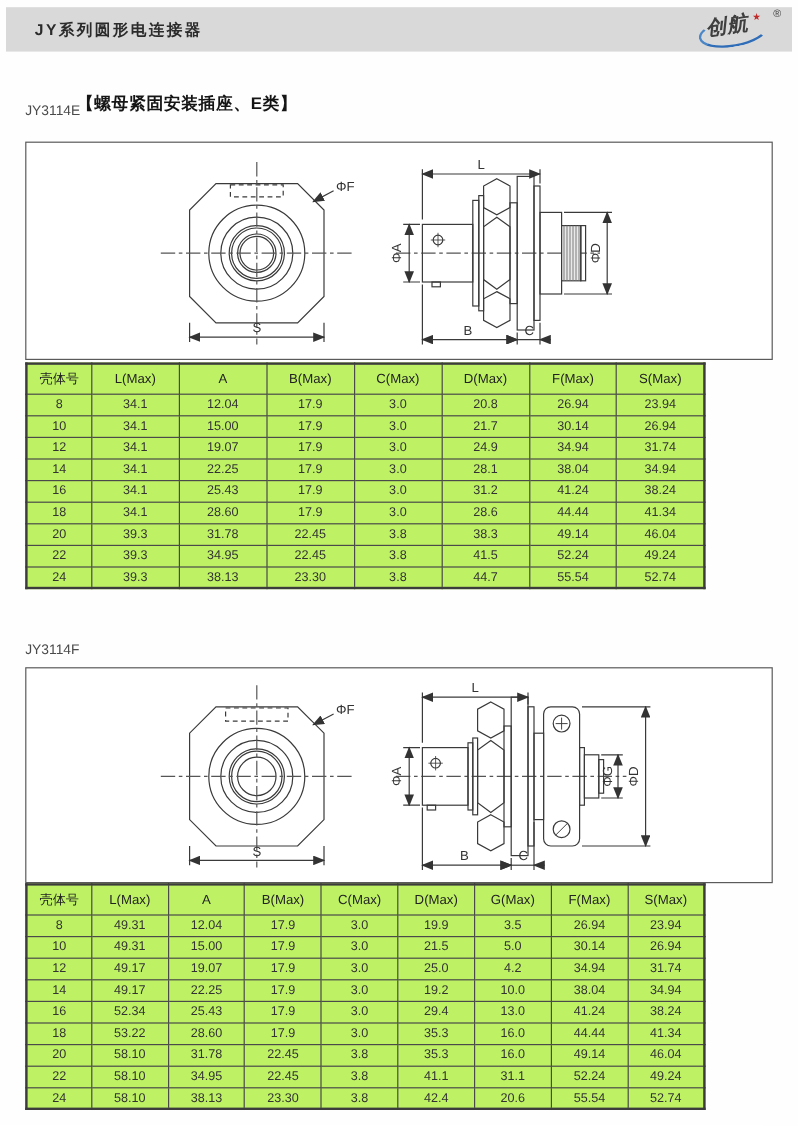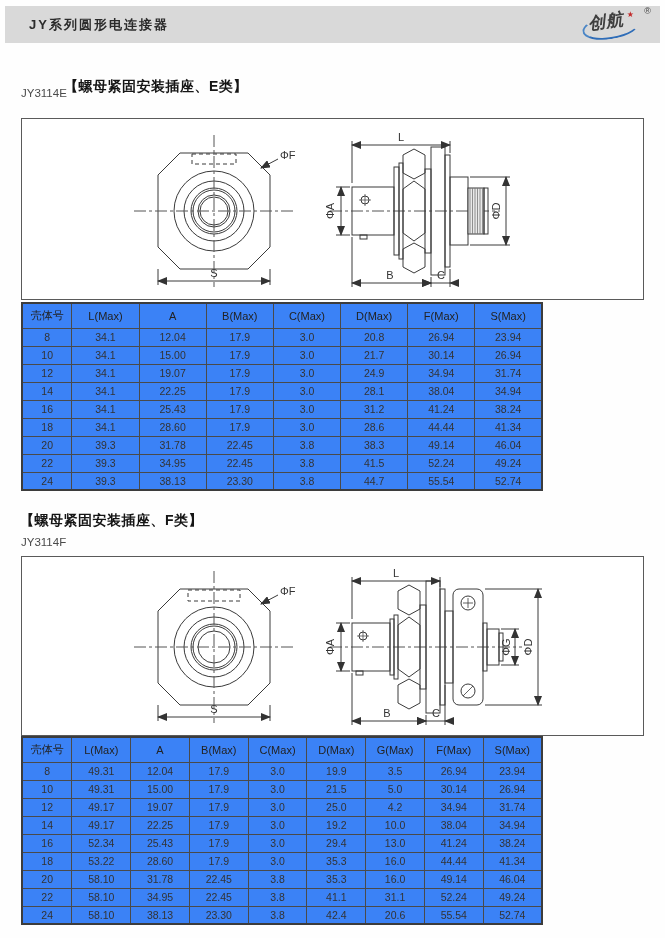"壳体号" .dim-table { background: #3b82f6 -> #bef264; width: 522px -> 567px }
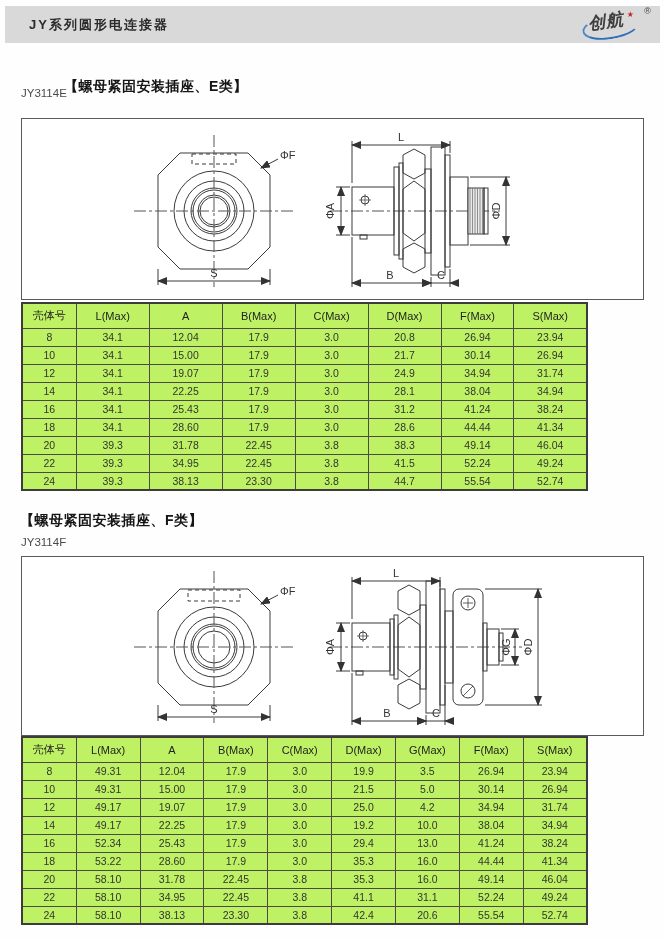"【螺母紧固安装插座、F类】" h2.section-title { html: <h2>【螺母紧固安装插座、F类】</h2> -> none }
